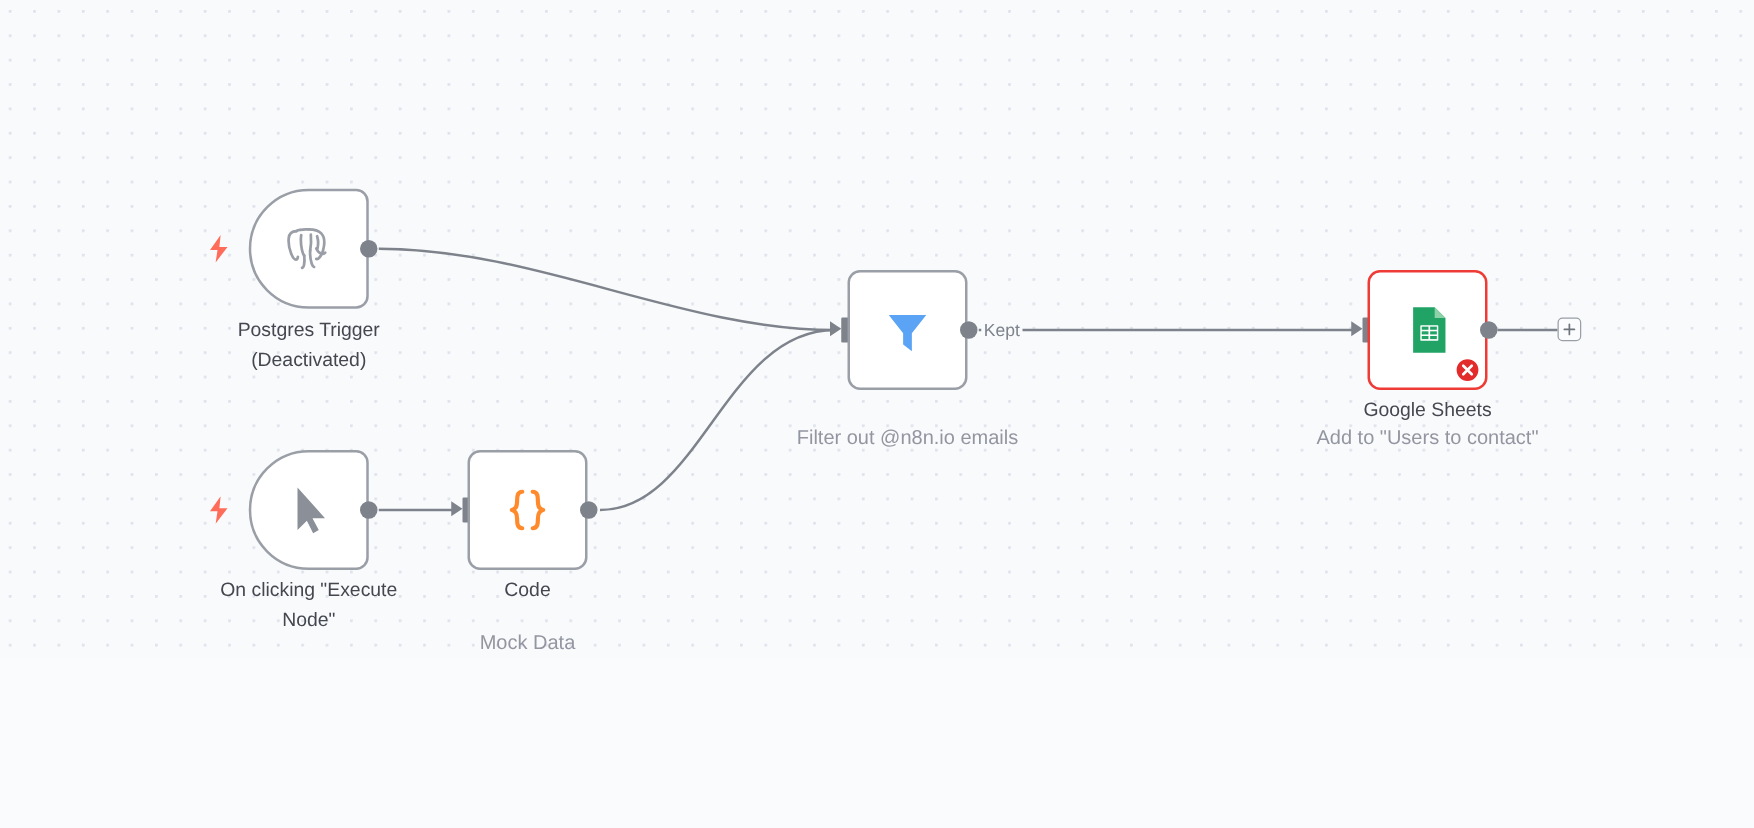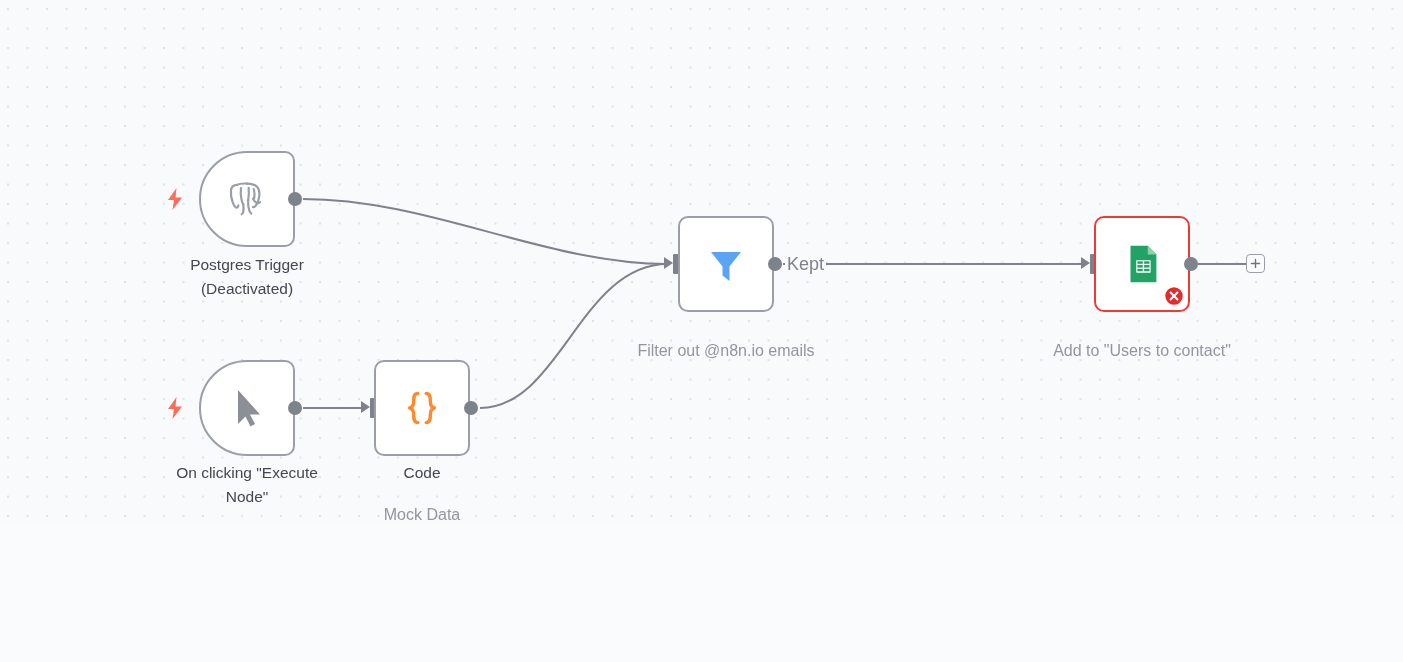"Kept" .wire-label { font-size: 18px -> 14px }
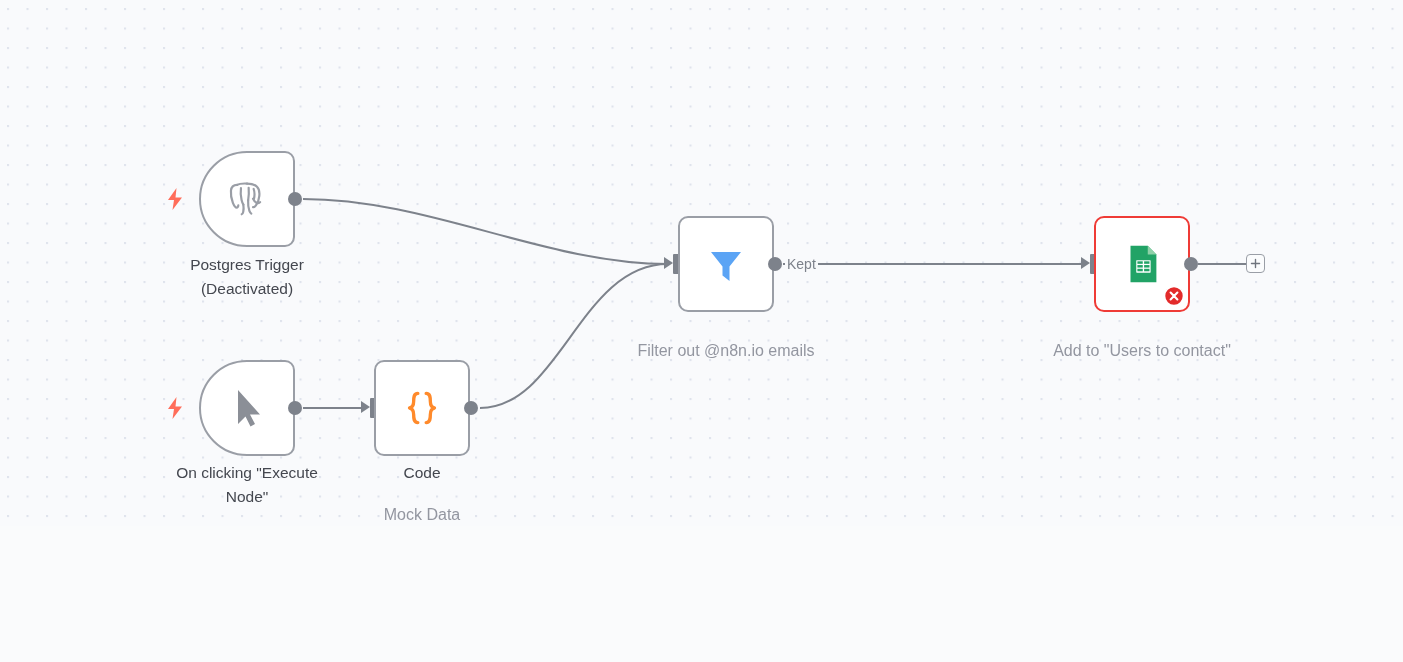"Google Sheets" div.node-label { html: none -> <div>Google Sheets</div> }
